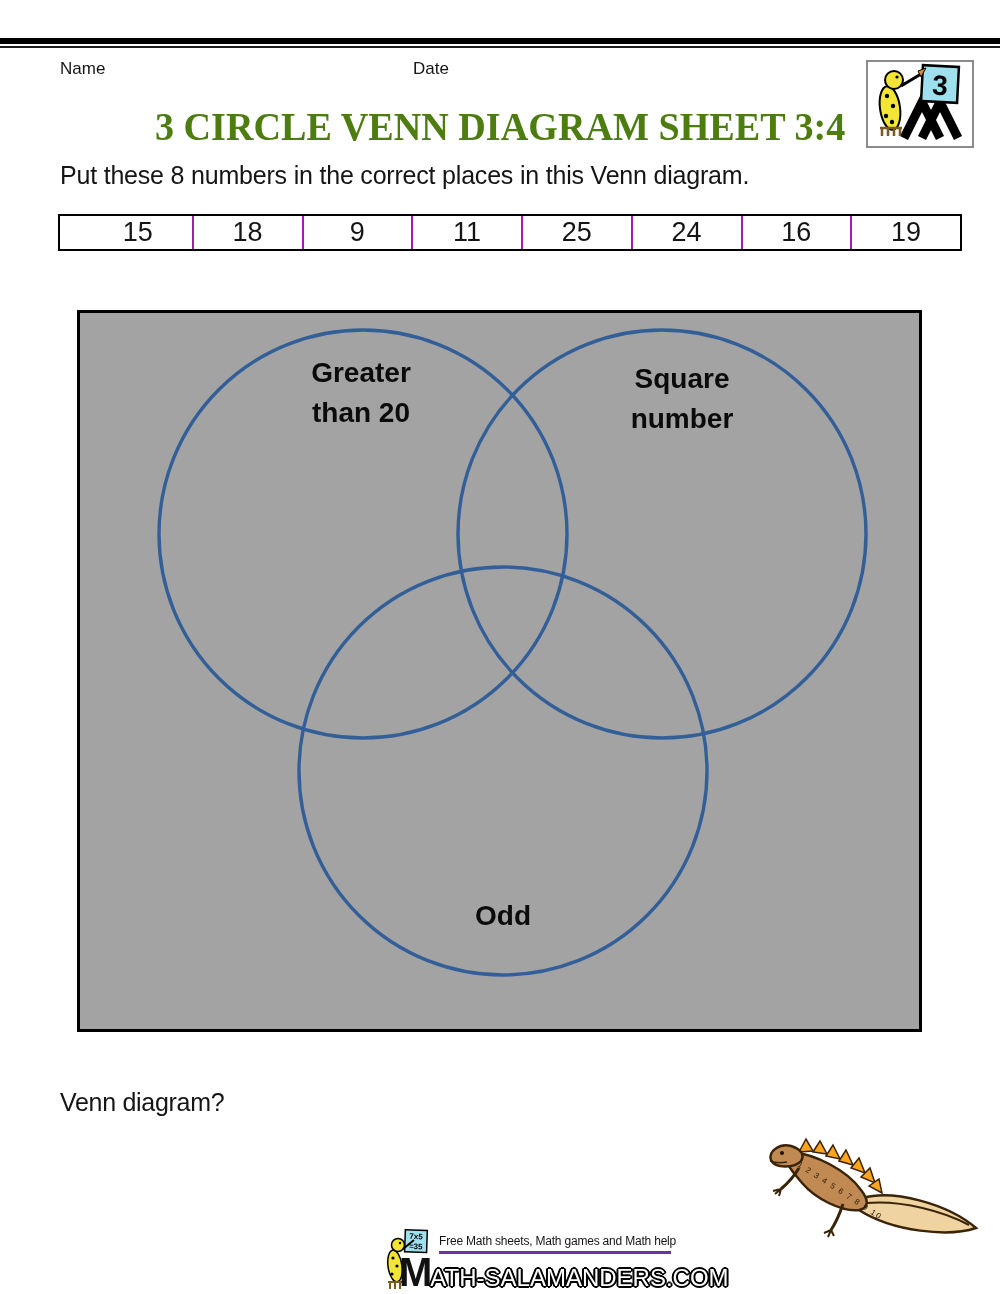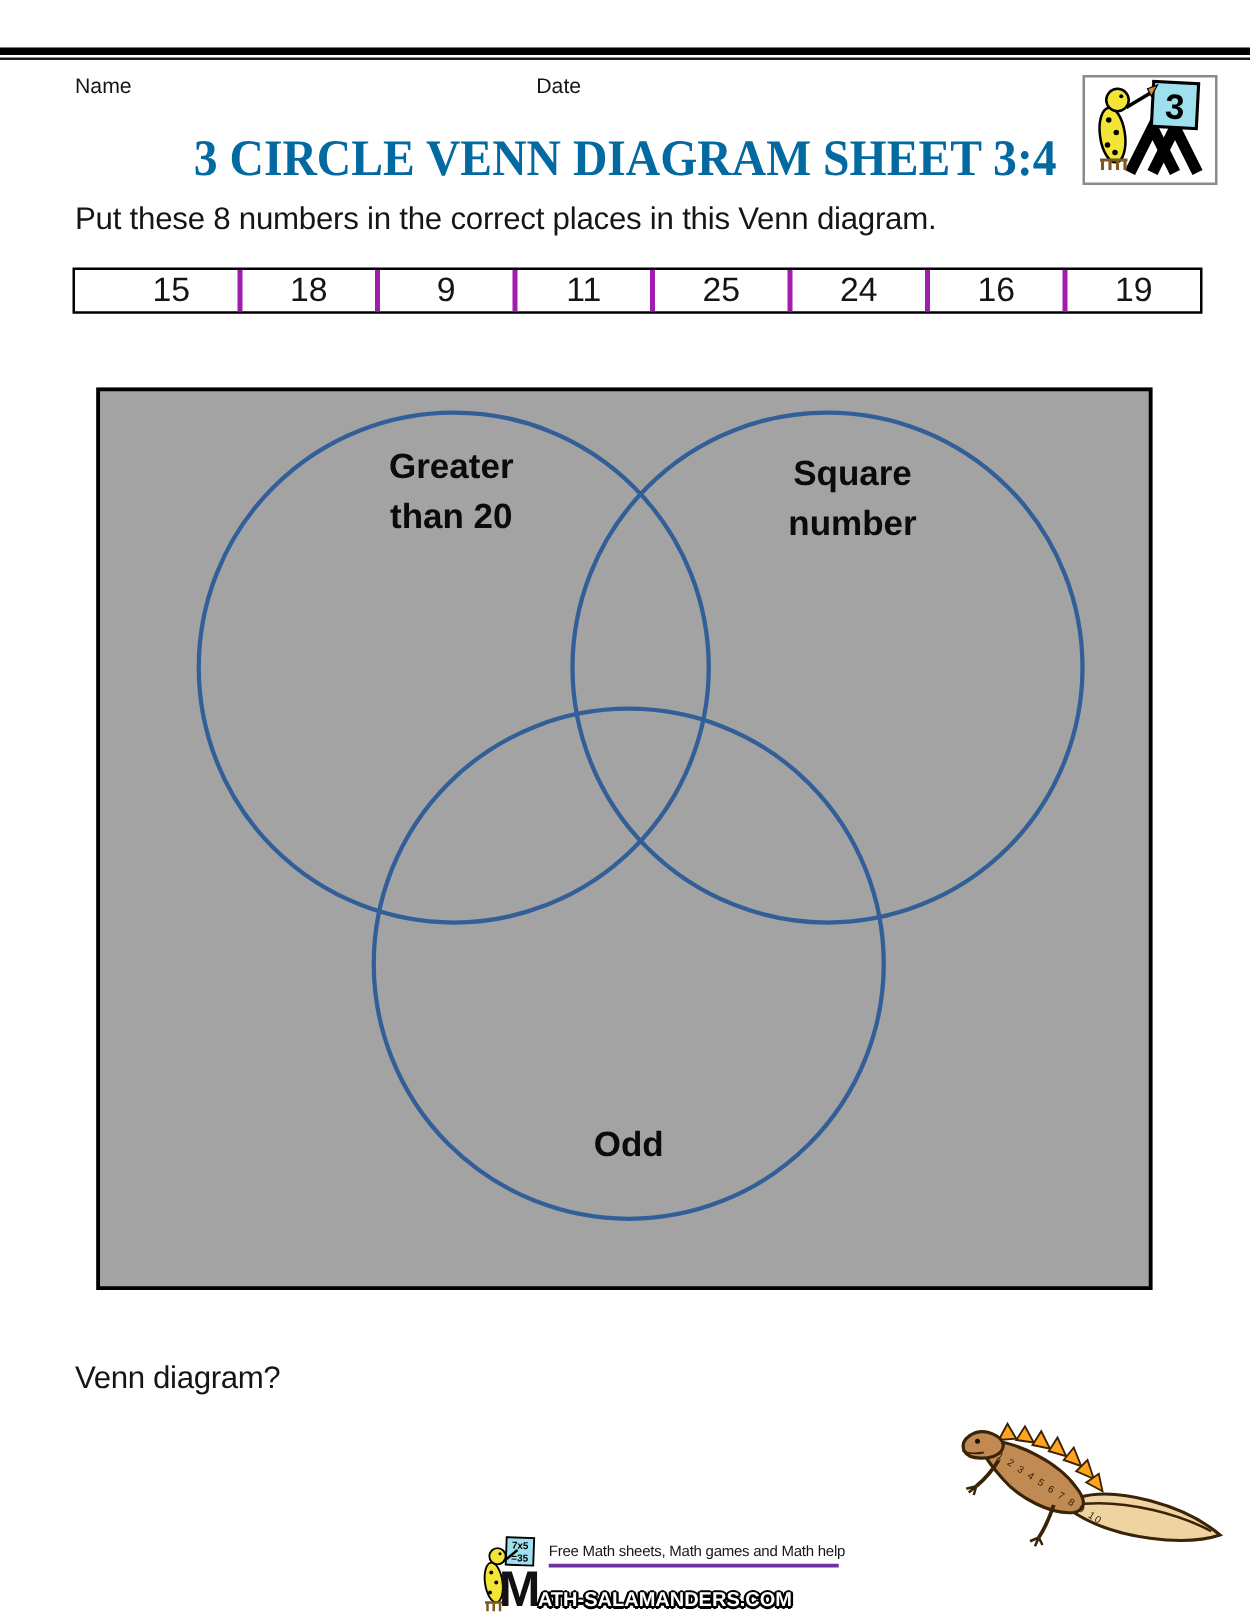"Date" .date-label { margin-left: 16px -> none }
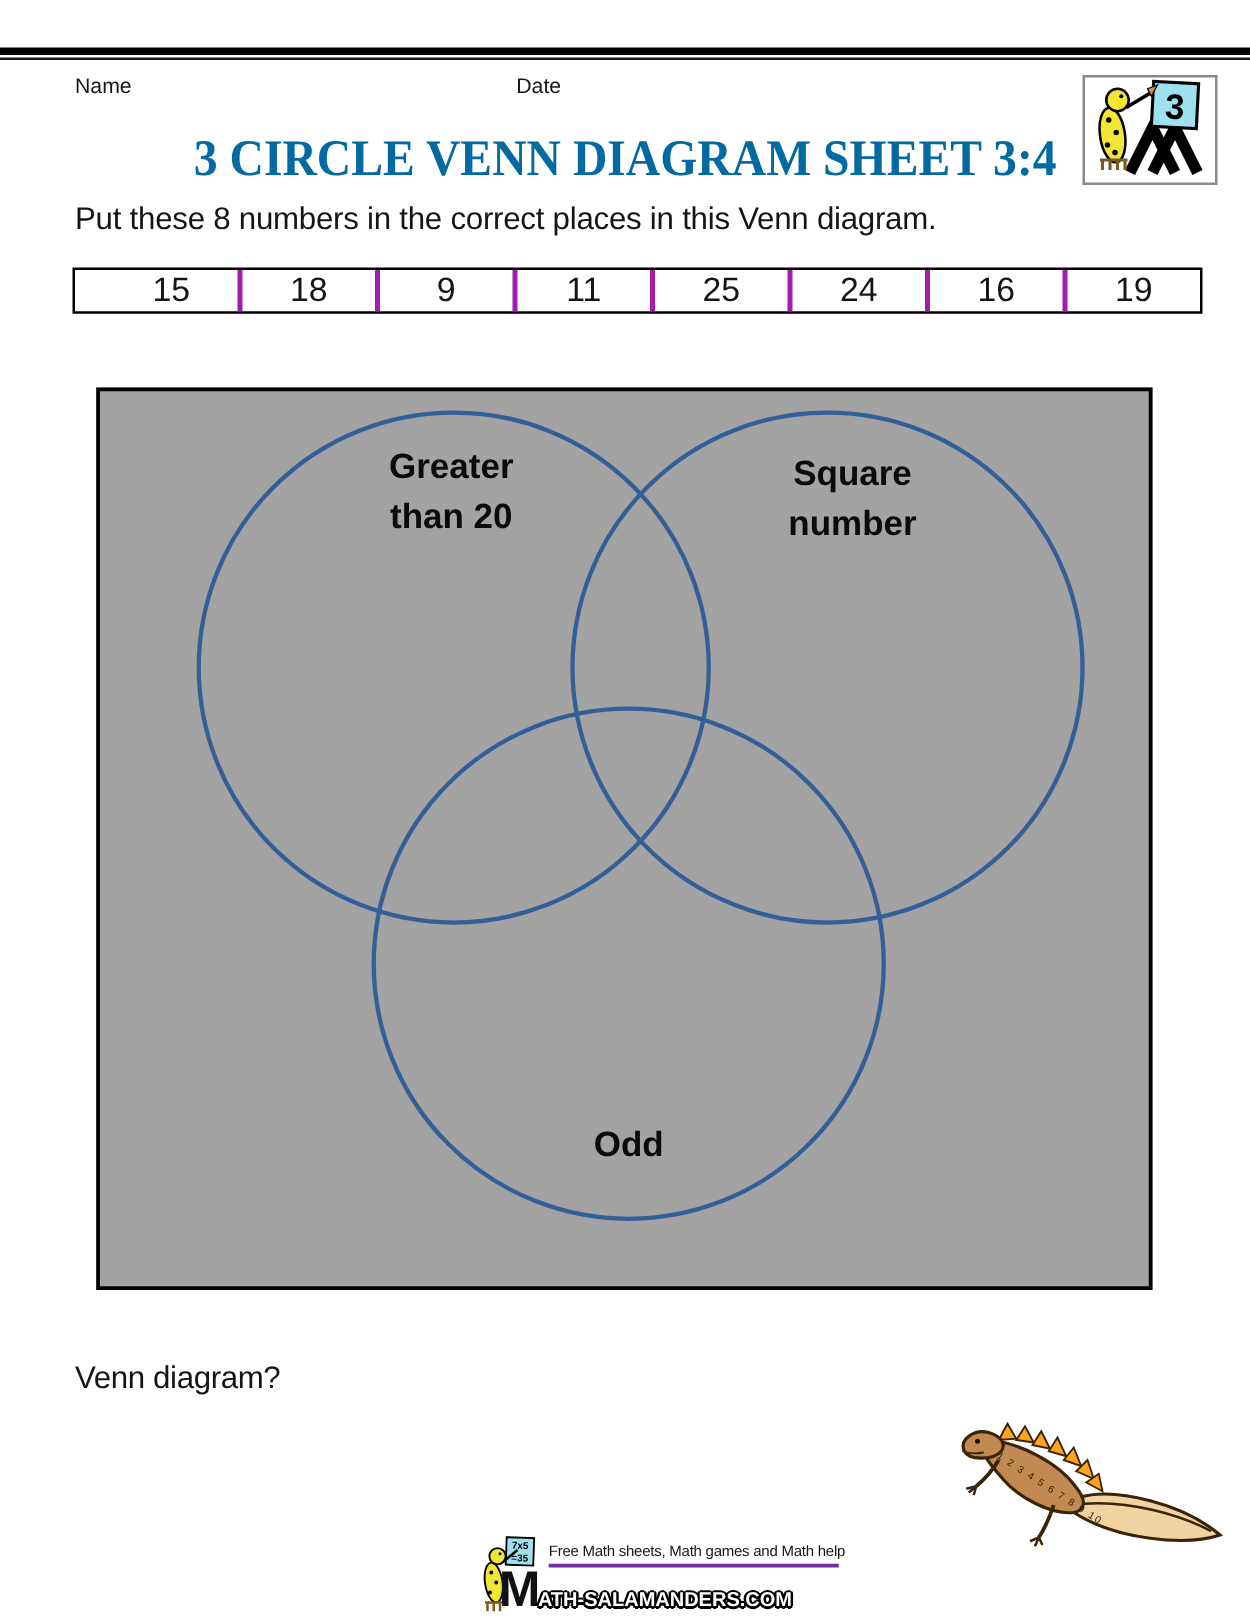"3 CIRCLE VENN DIAGRAM SHEET" .page-title { color: #0369a1 -> #4d7c0f }
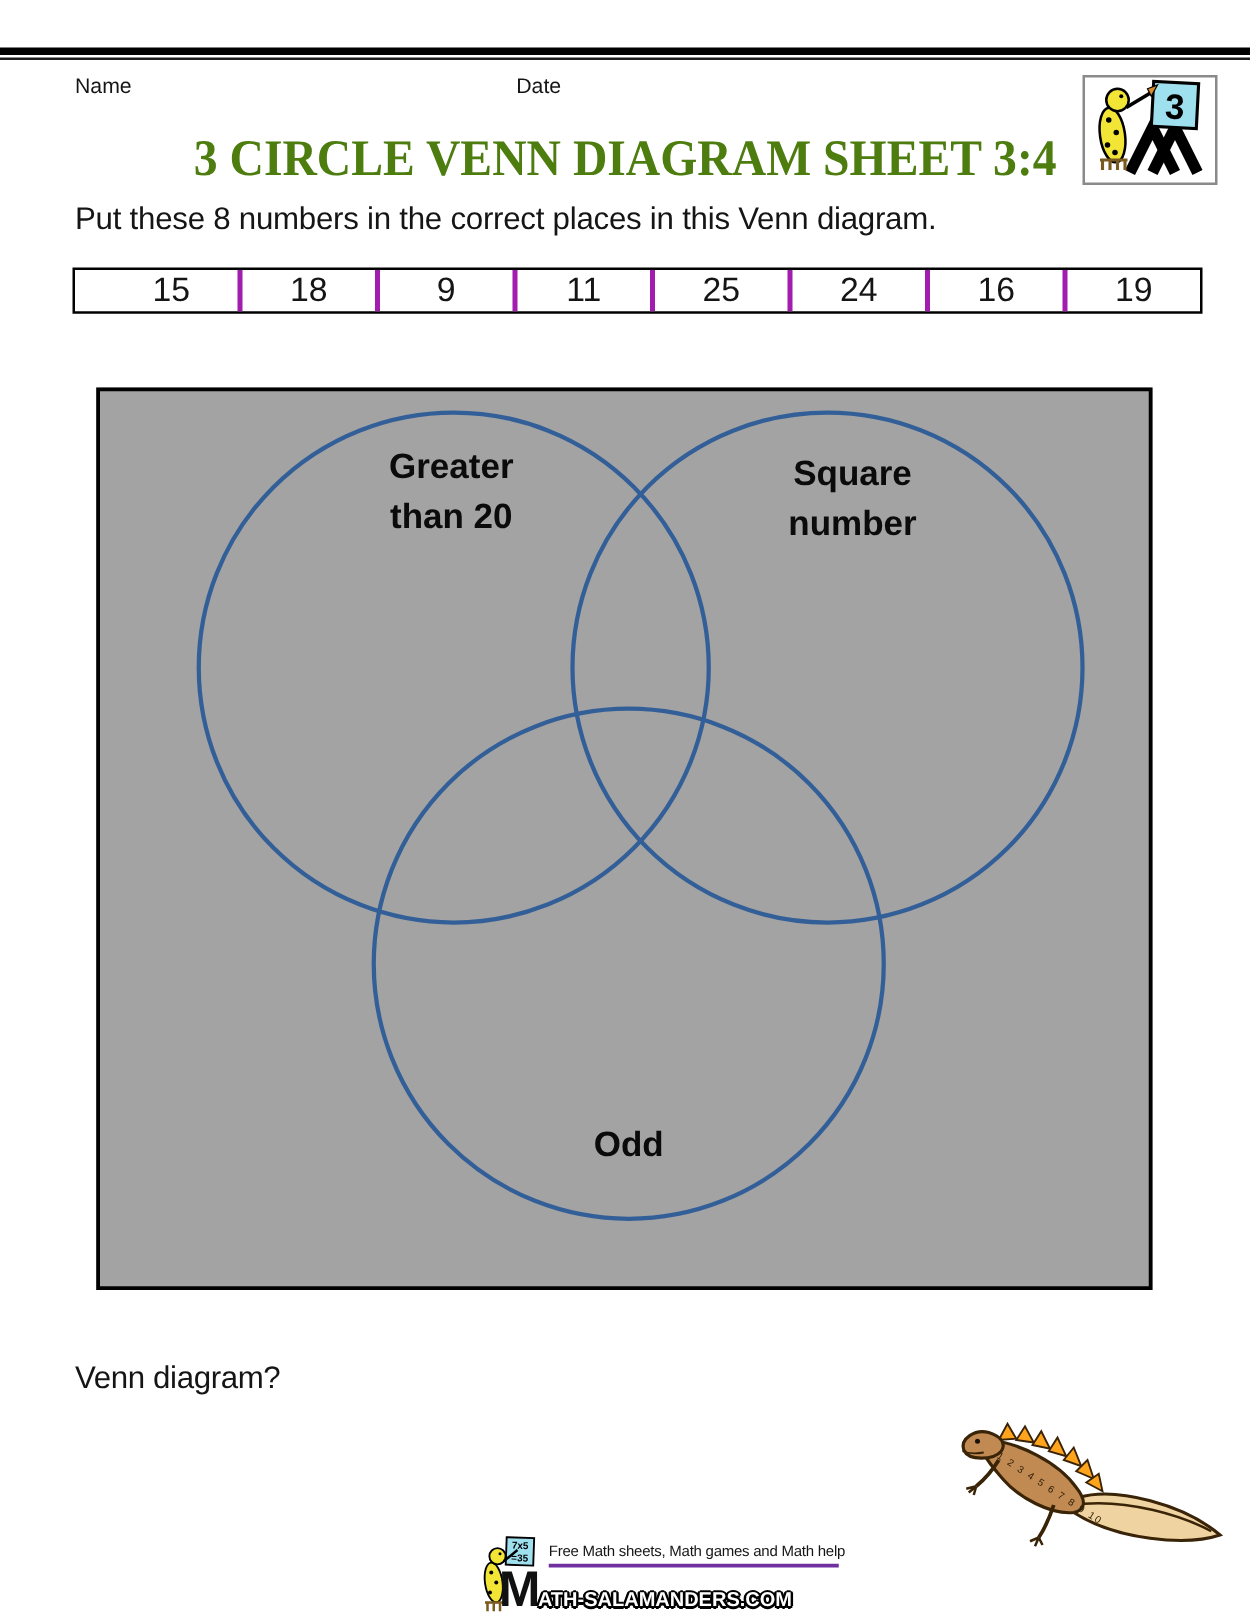"18" .num-cell { border-left: 4px solid #a21caf -> 2px solid #a21caf }
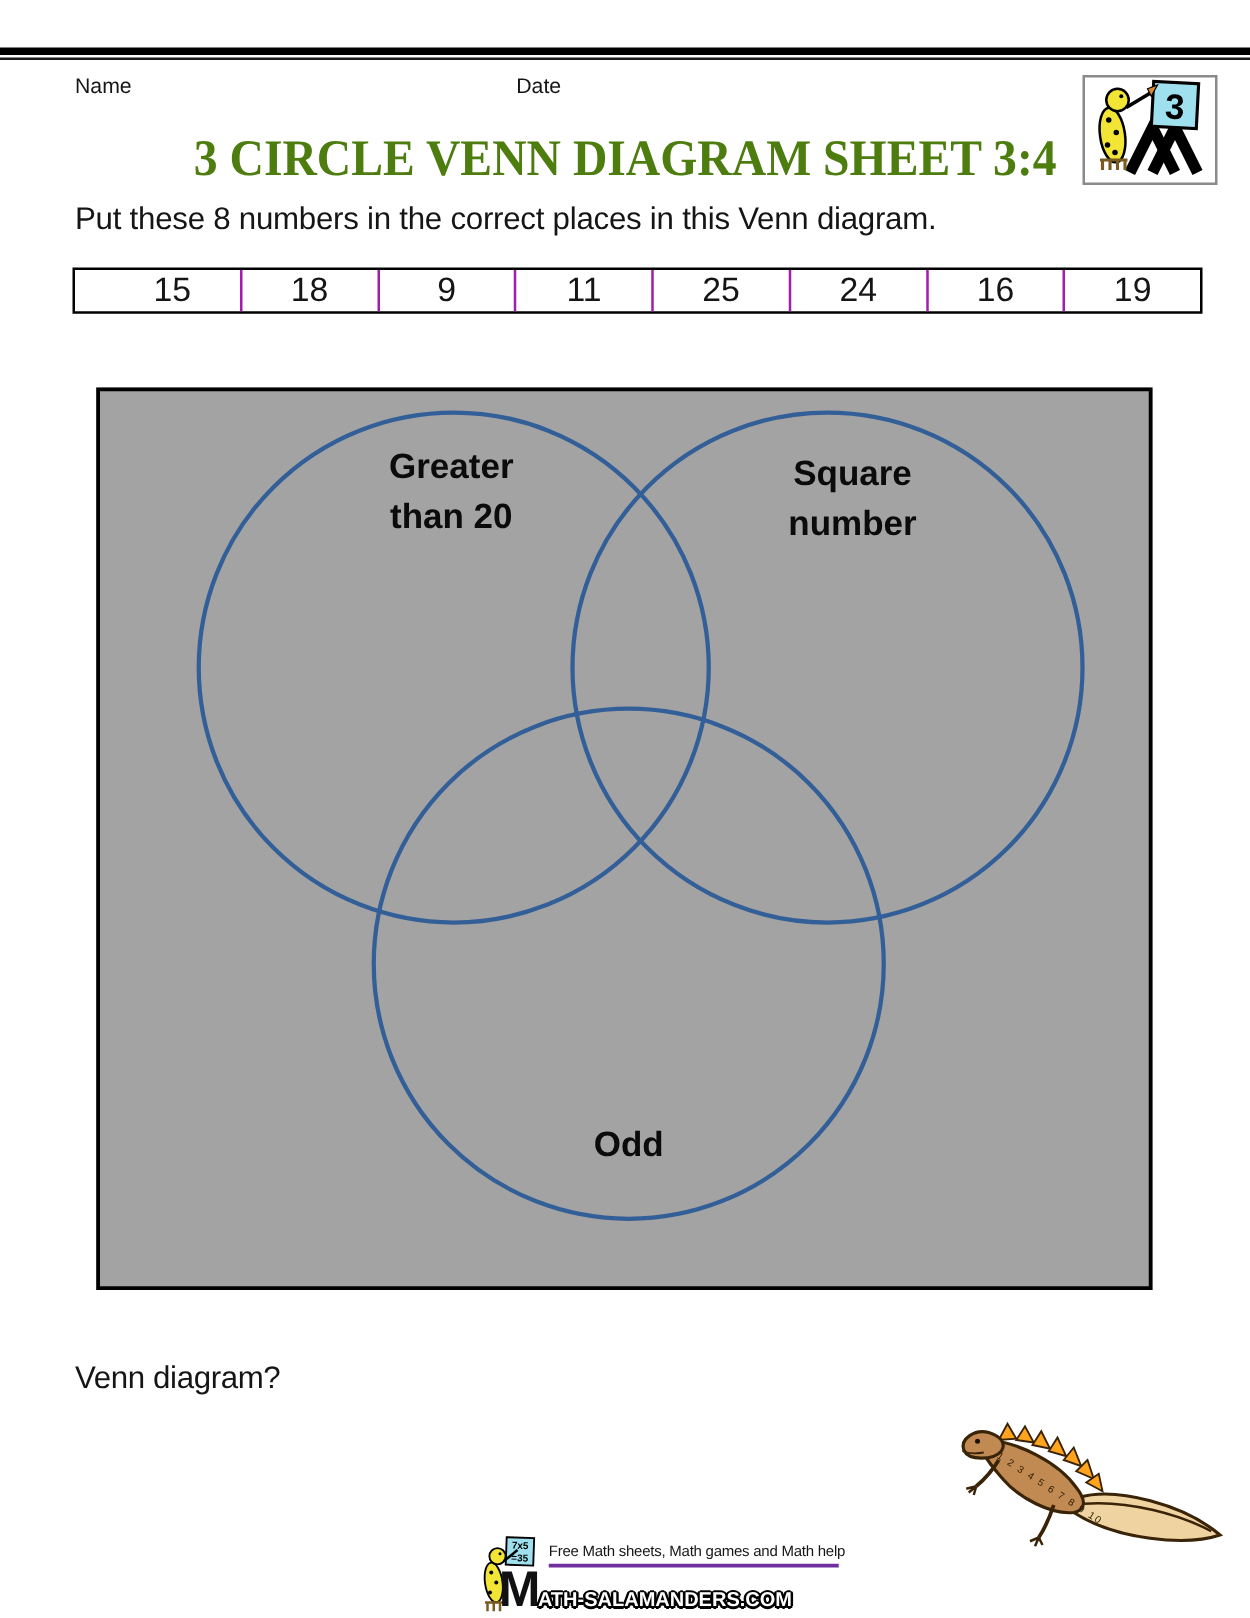"ATH-SALAMANDERS.COM" .wm-rest { font-size: 16px -> 24px; font-weight: bold -> normal }
